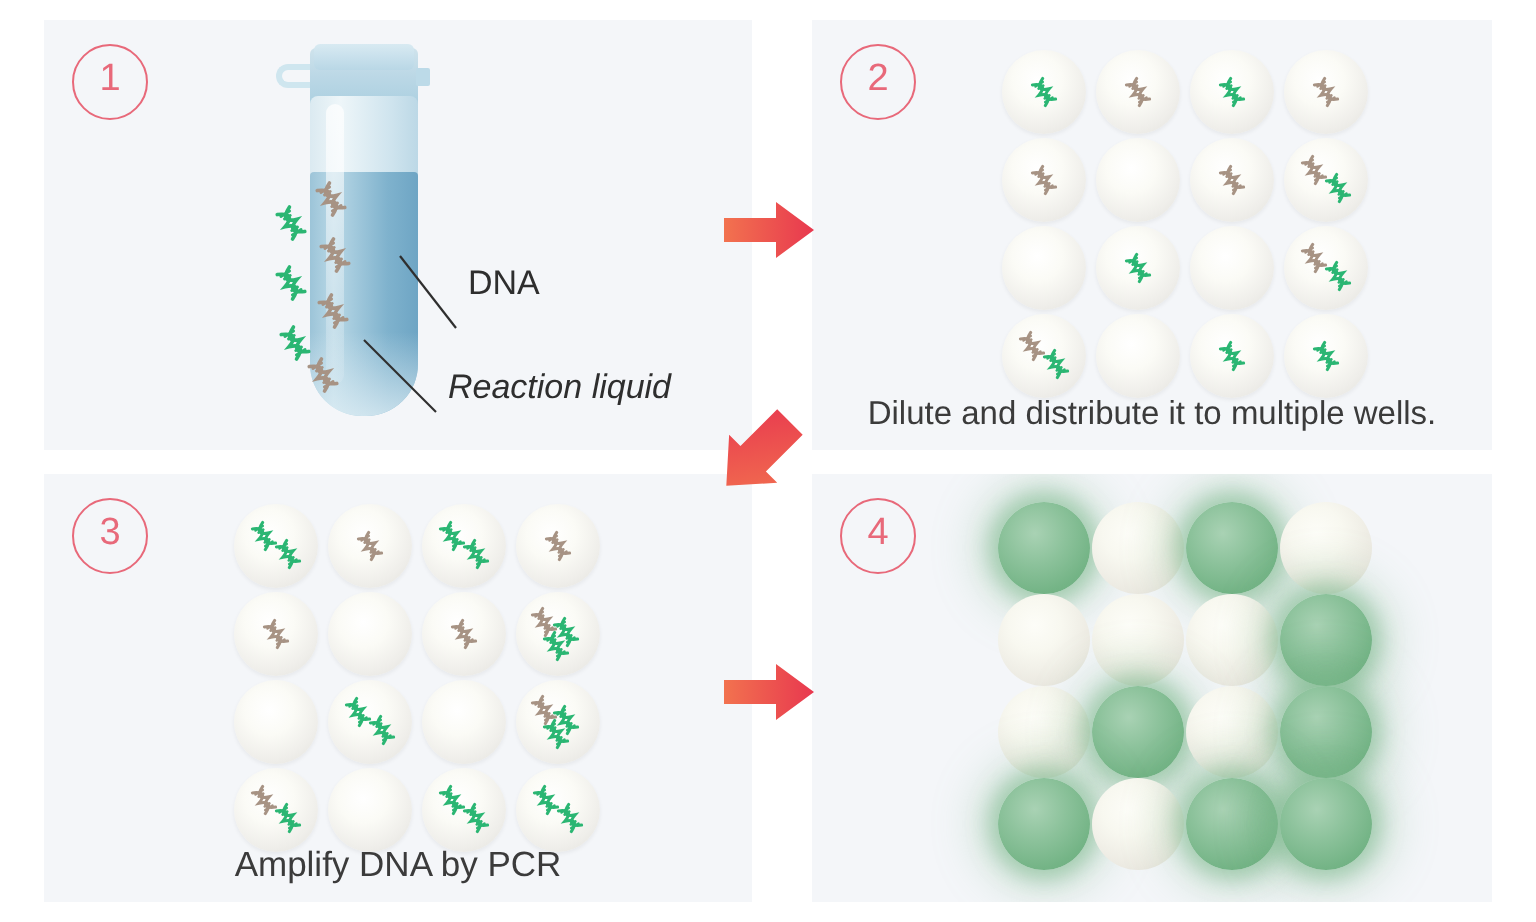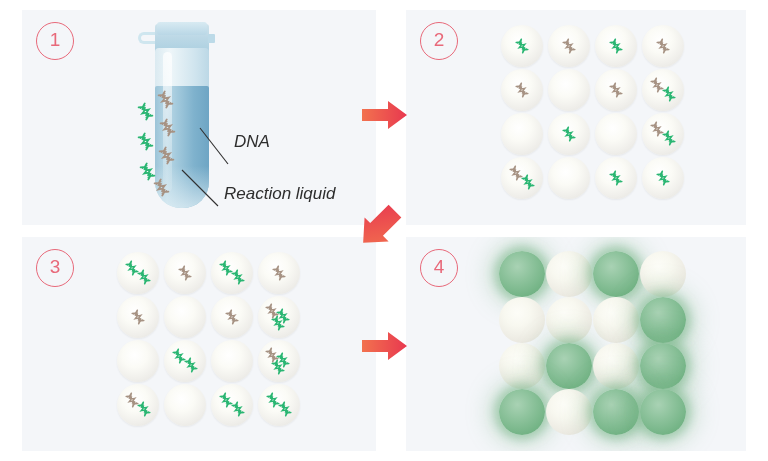"DNA" div.lbl { font-style: italic -> none }
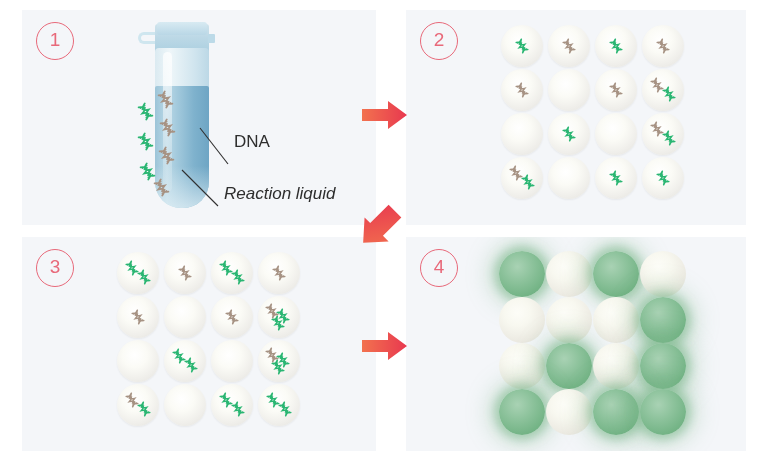"Dilute and distribute it to" div.caption { html: none -> <div>Dilute and distribute it to multiple wells.</div> }
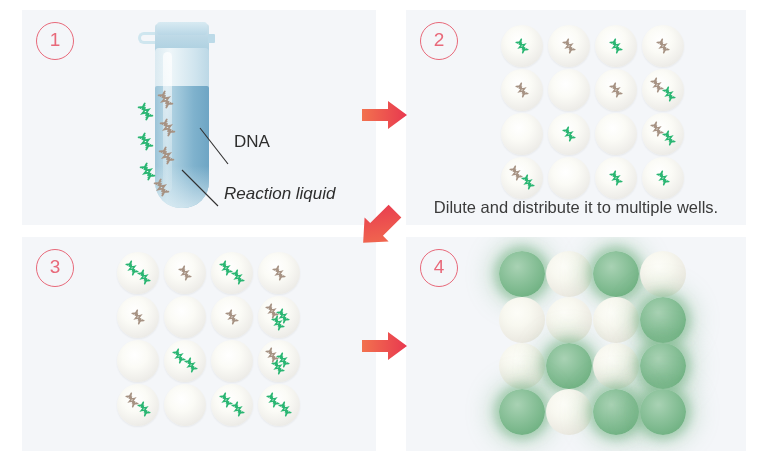"Amplify DNA by PCR" div.caption { html: none -> <div>Amplify DNA by PCR</div> }
